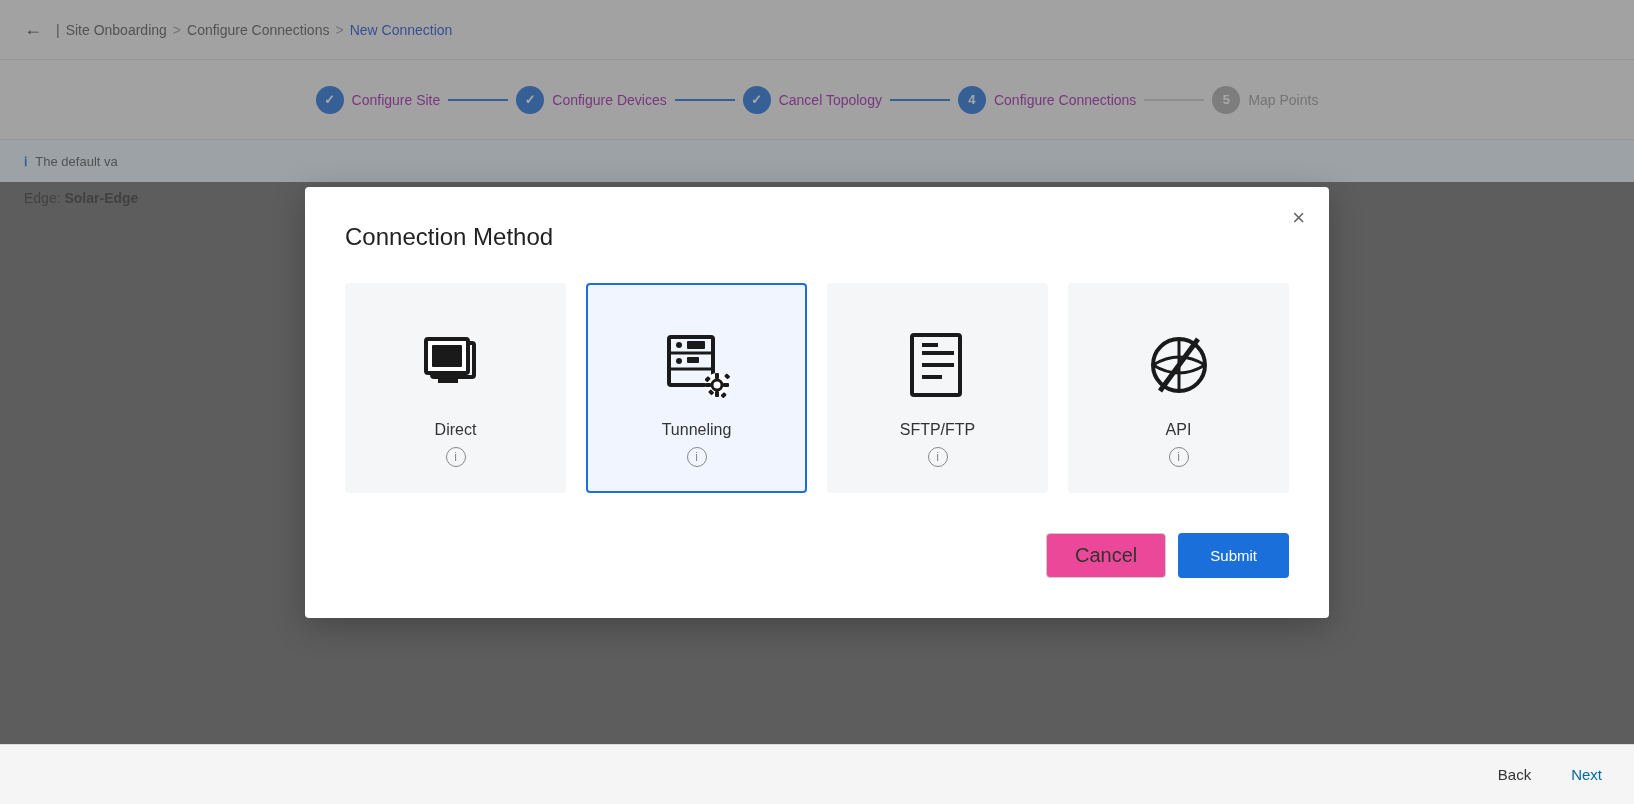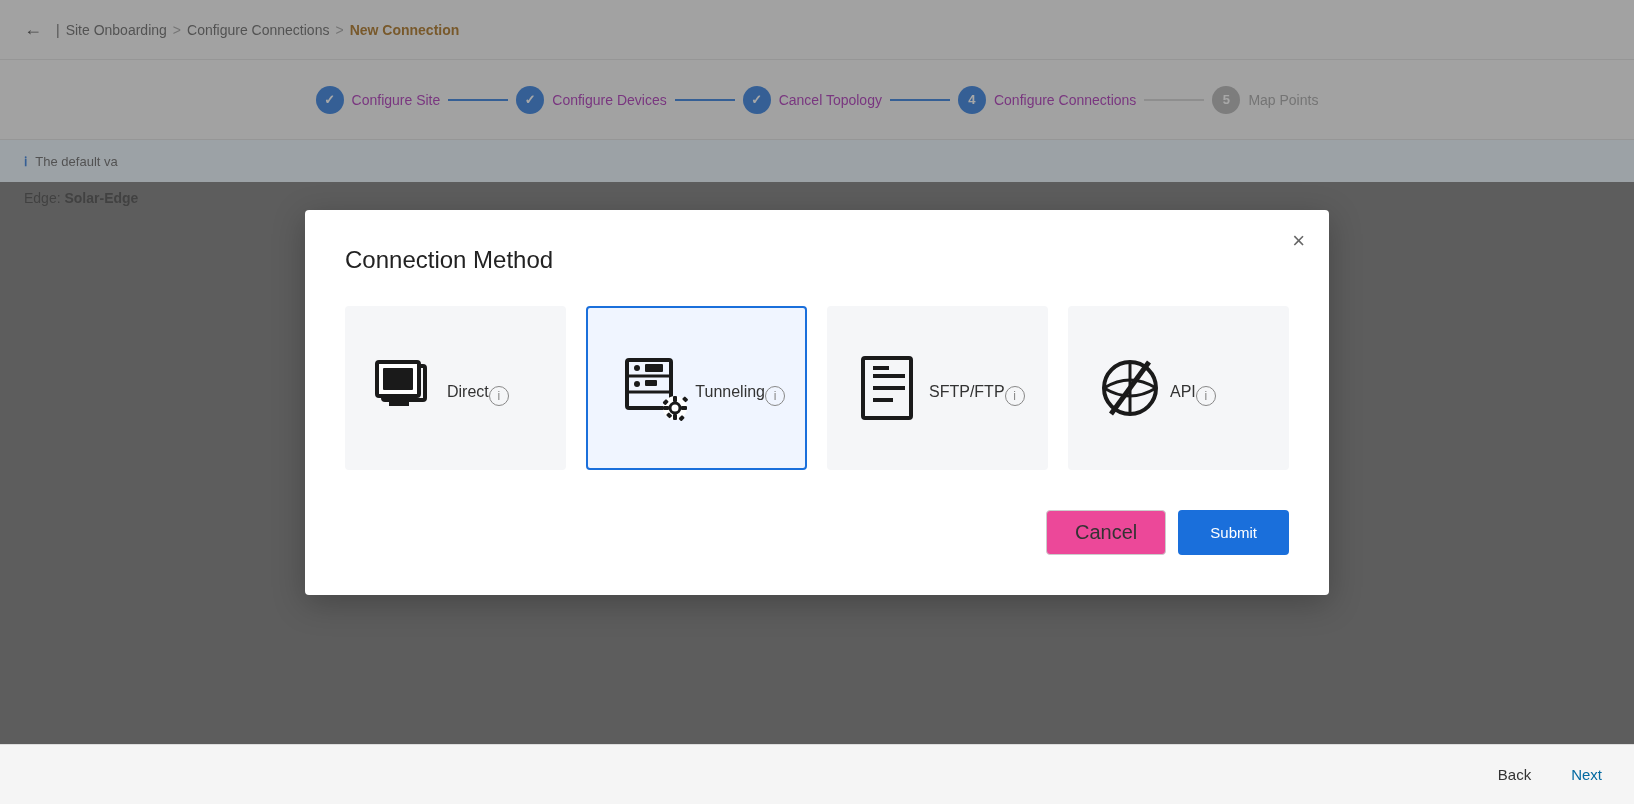"New Connection" .breadcrumb .current { color: #a16207 -> #1d4ed8; font-weight: 700 -> 400 }
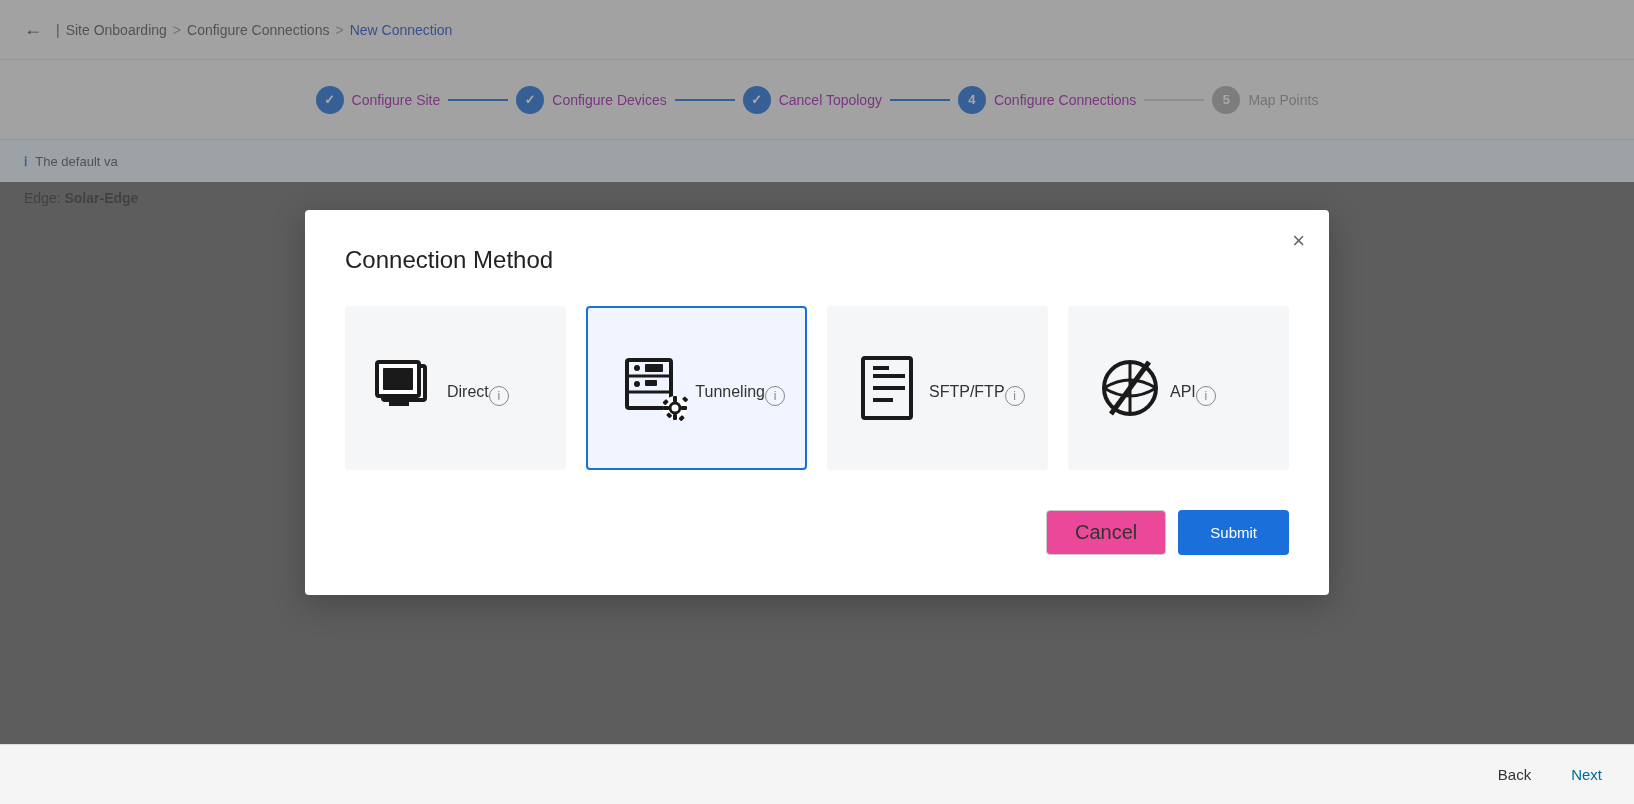"Direct" .method-card { flex-direction: row -> column }
